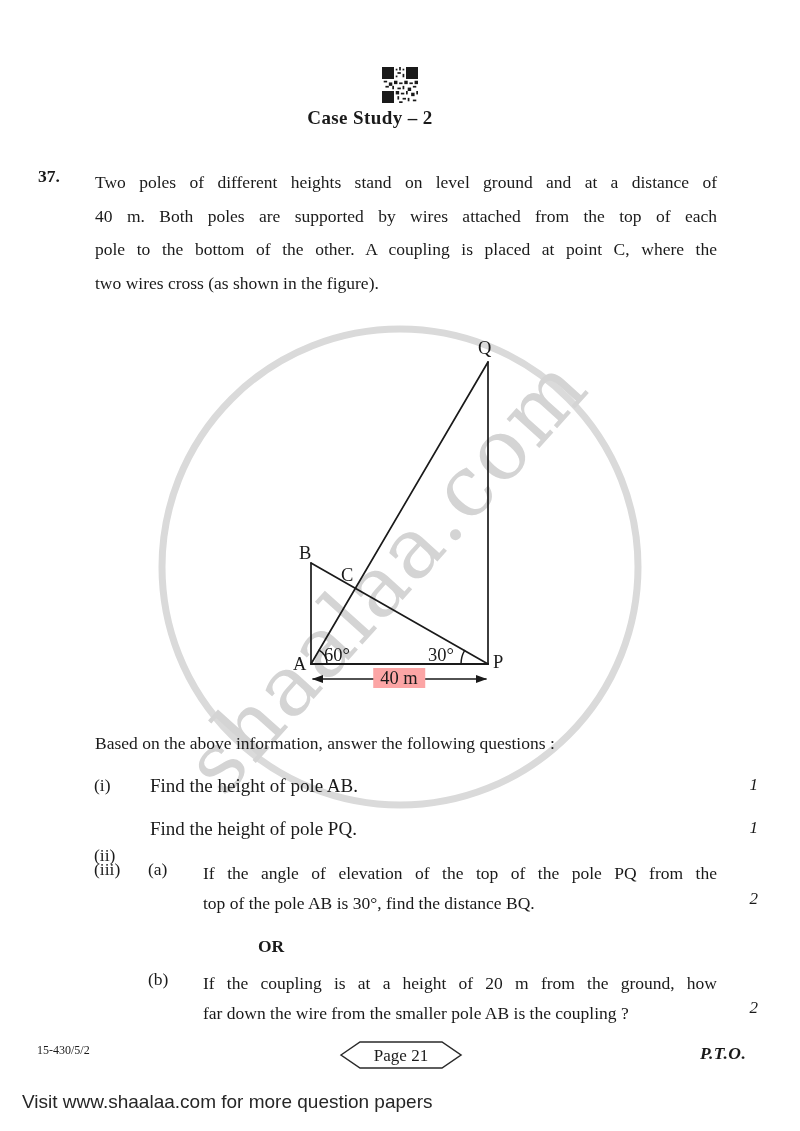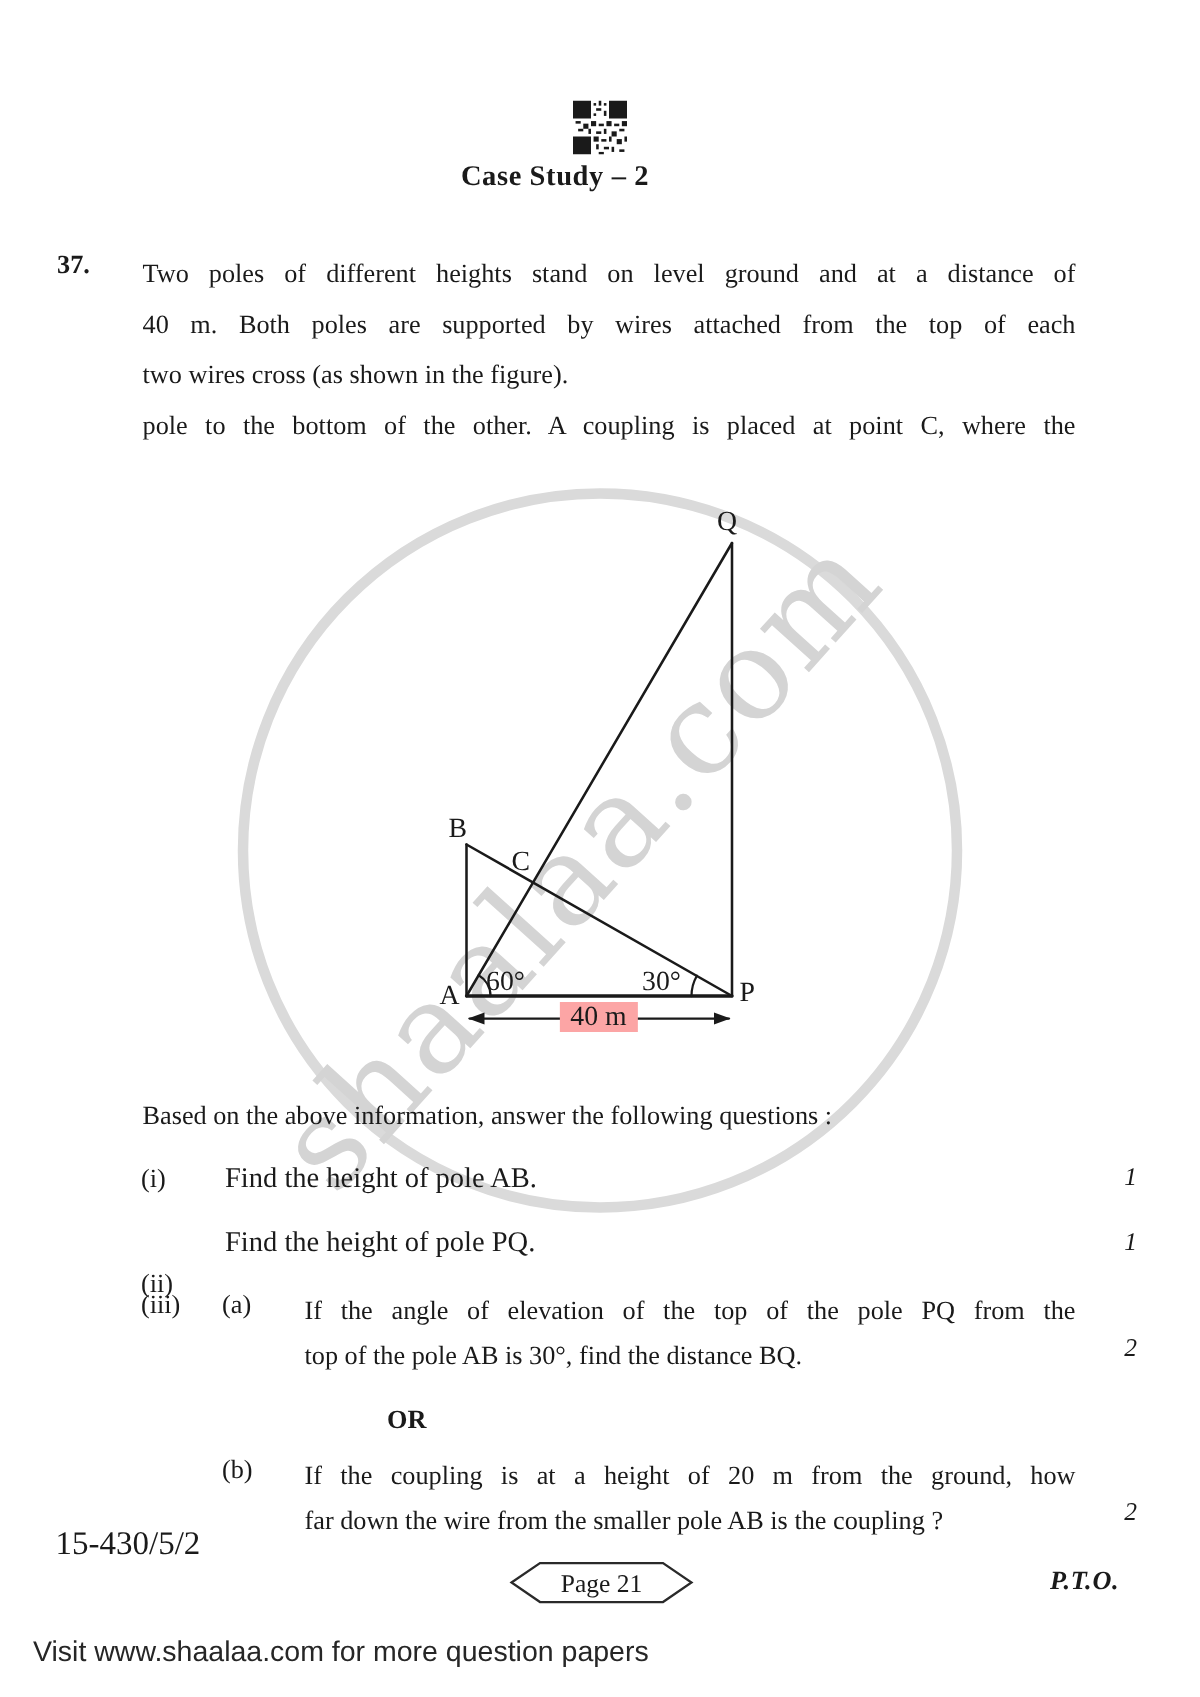"two wires cross (as shown" div.ln { order: before "pole to the bottom of" -> after "pole to the bottom of" }
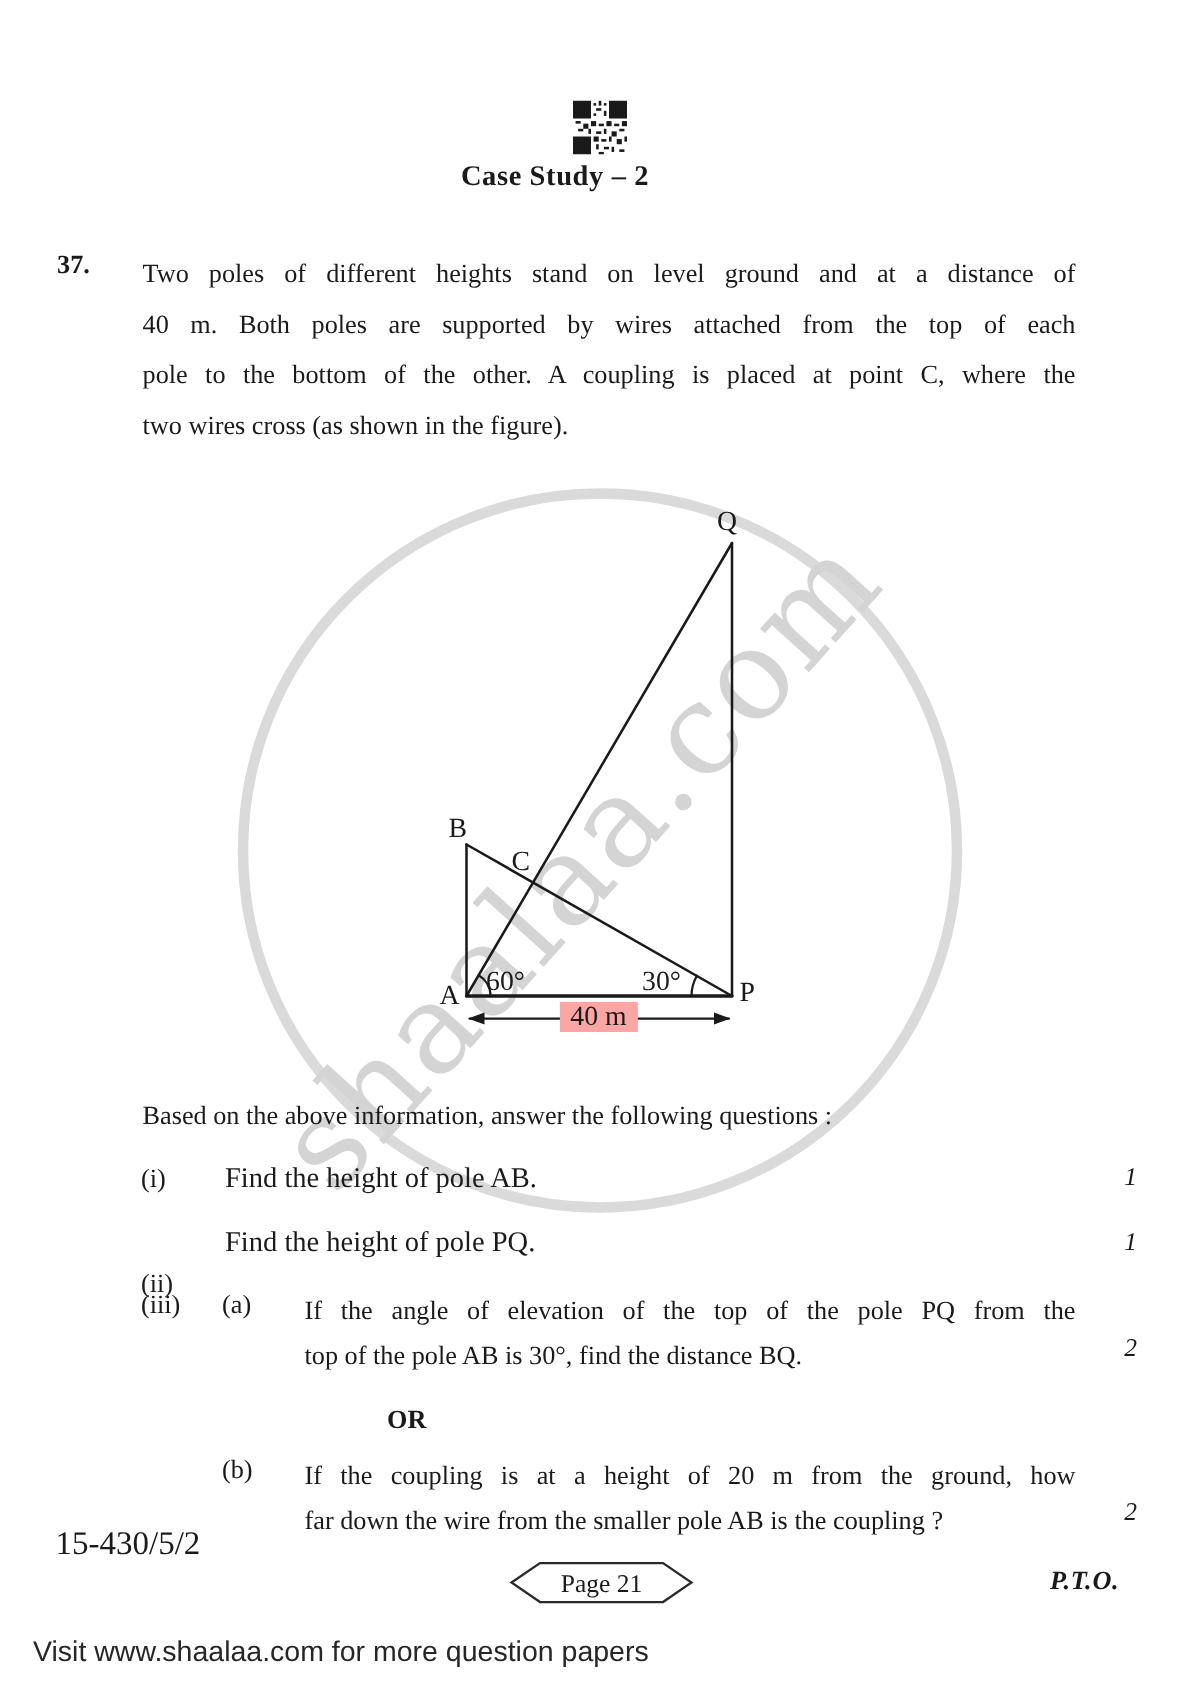"15-430/5/2" .paper-code { font-size: 22px -> 12px; top: 1016px -> 1043px }
